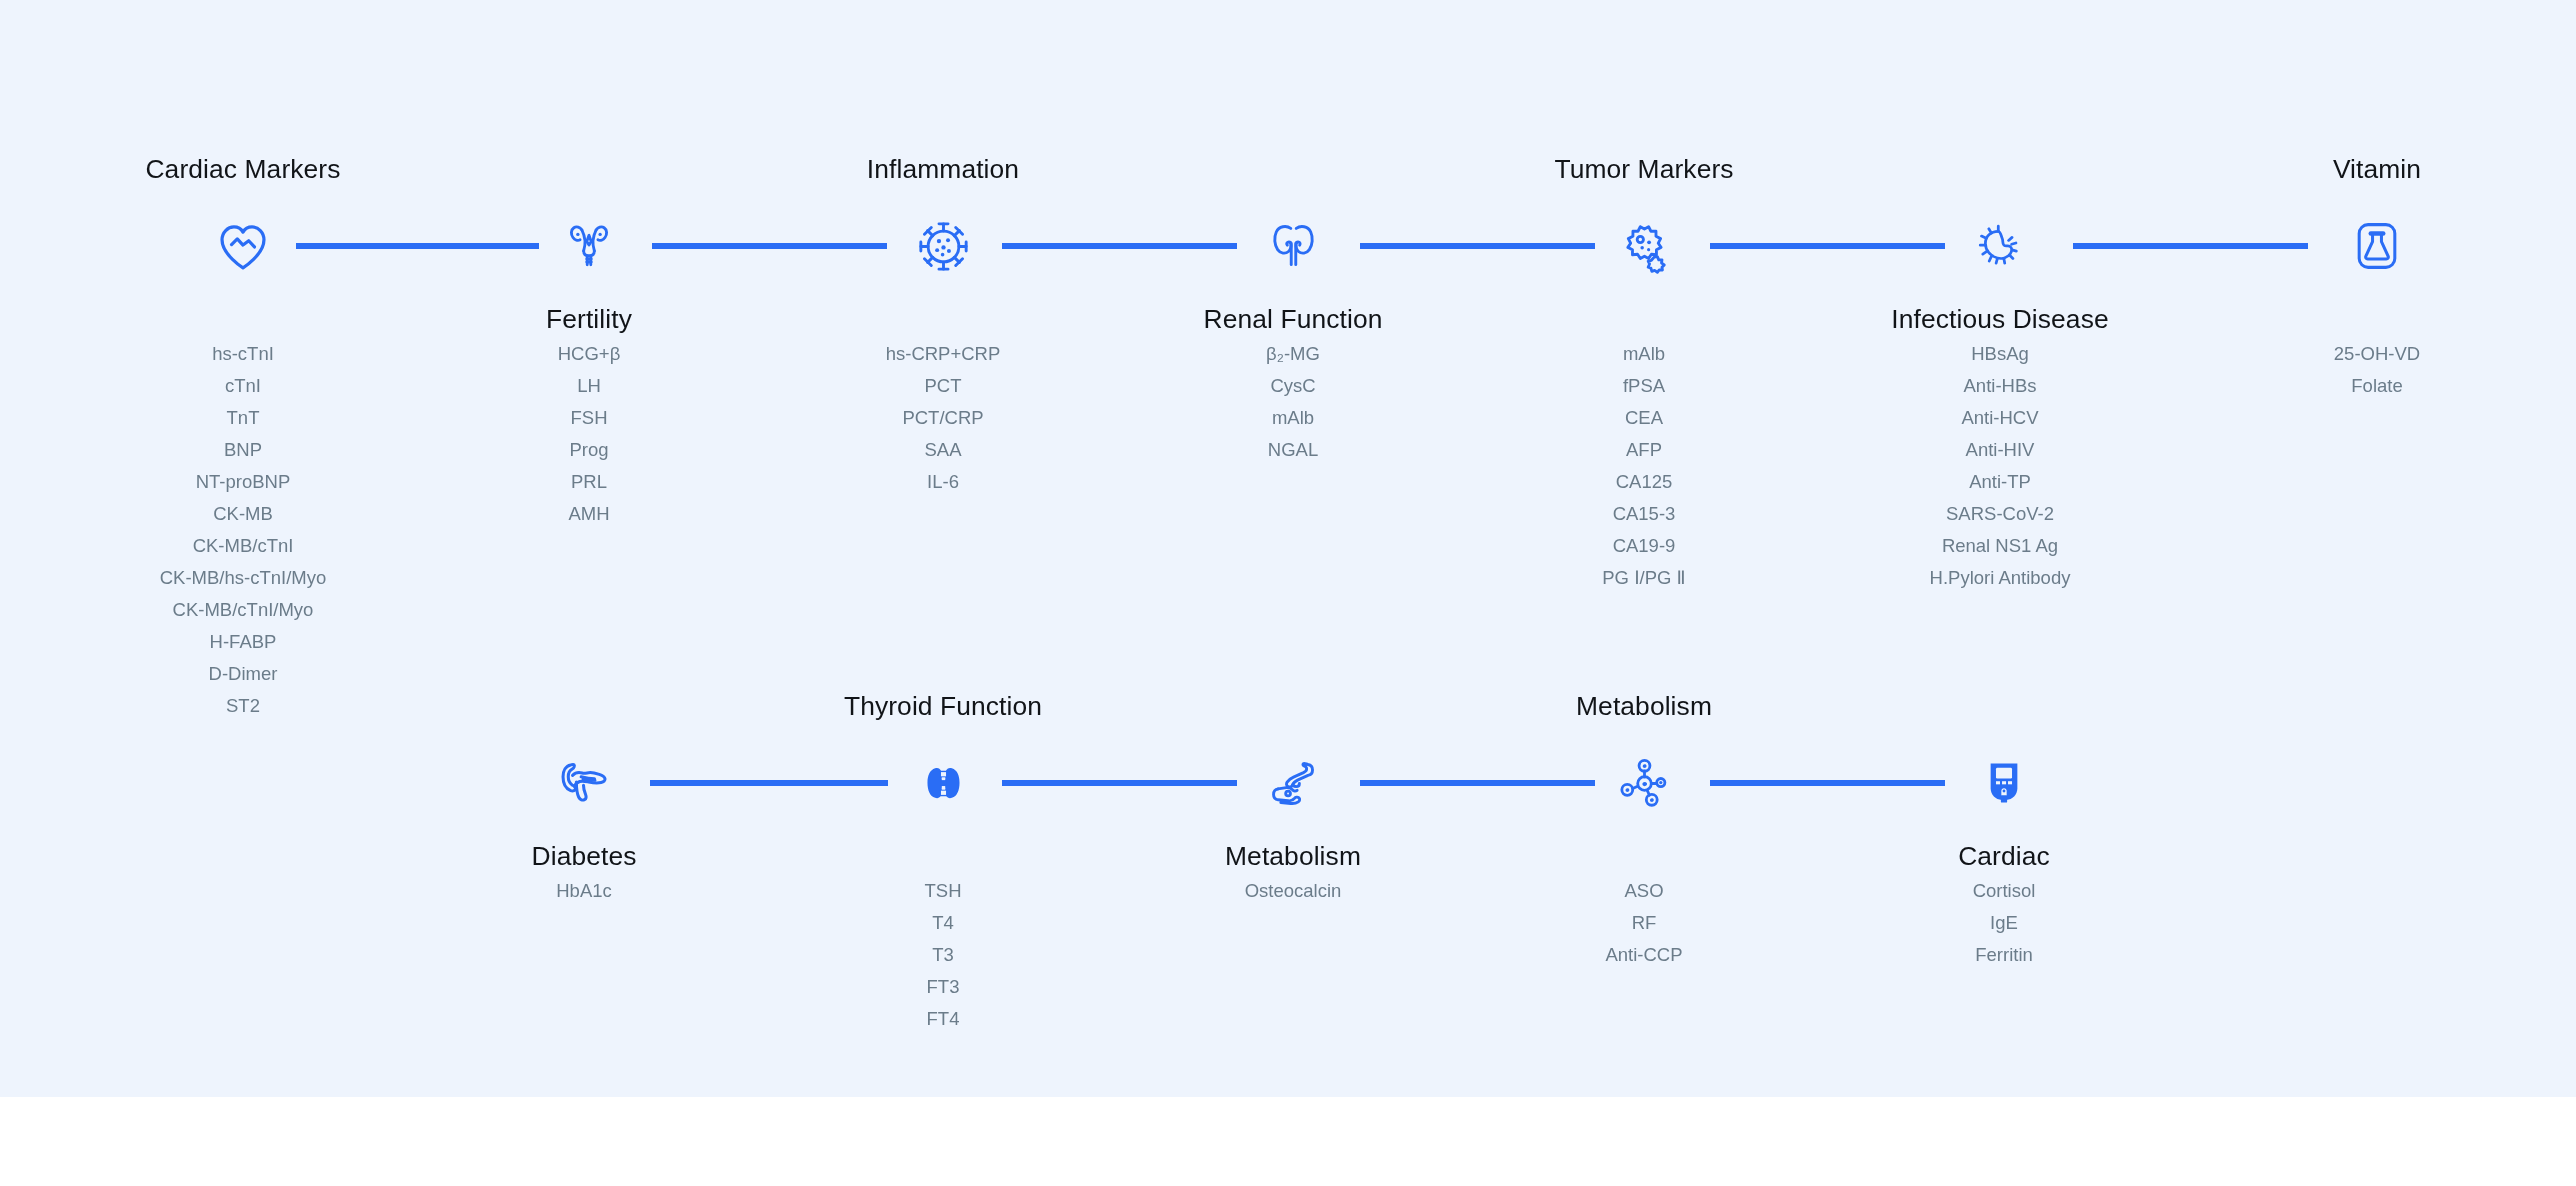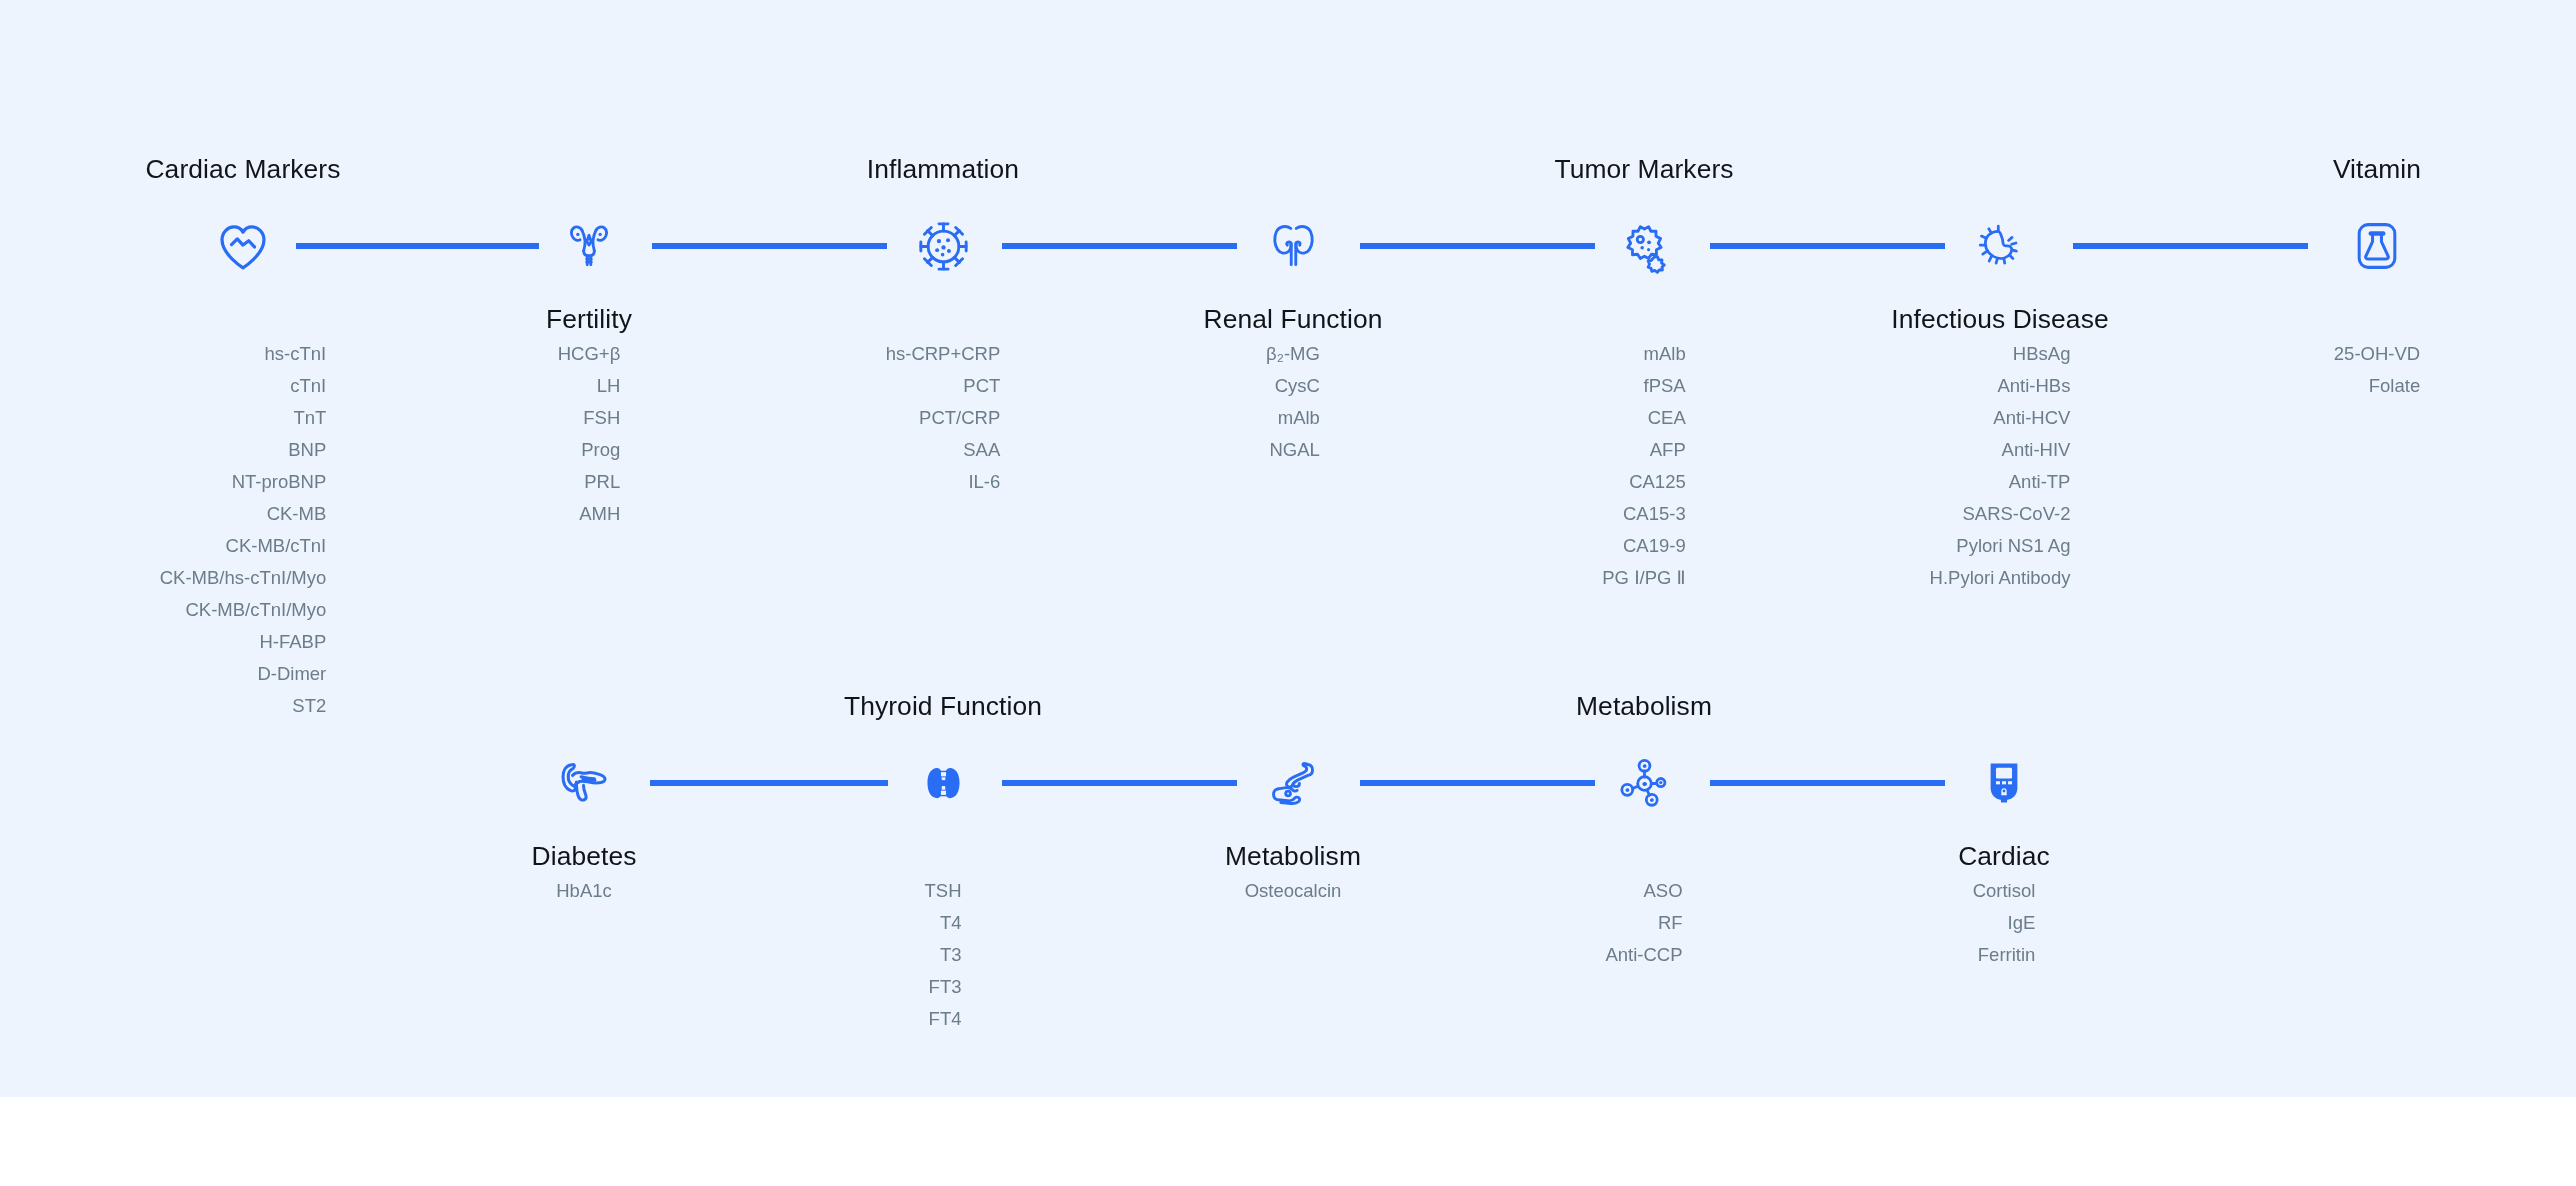"hs-cTnI" .items { text-align: right -> center }
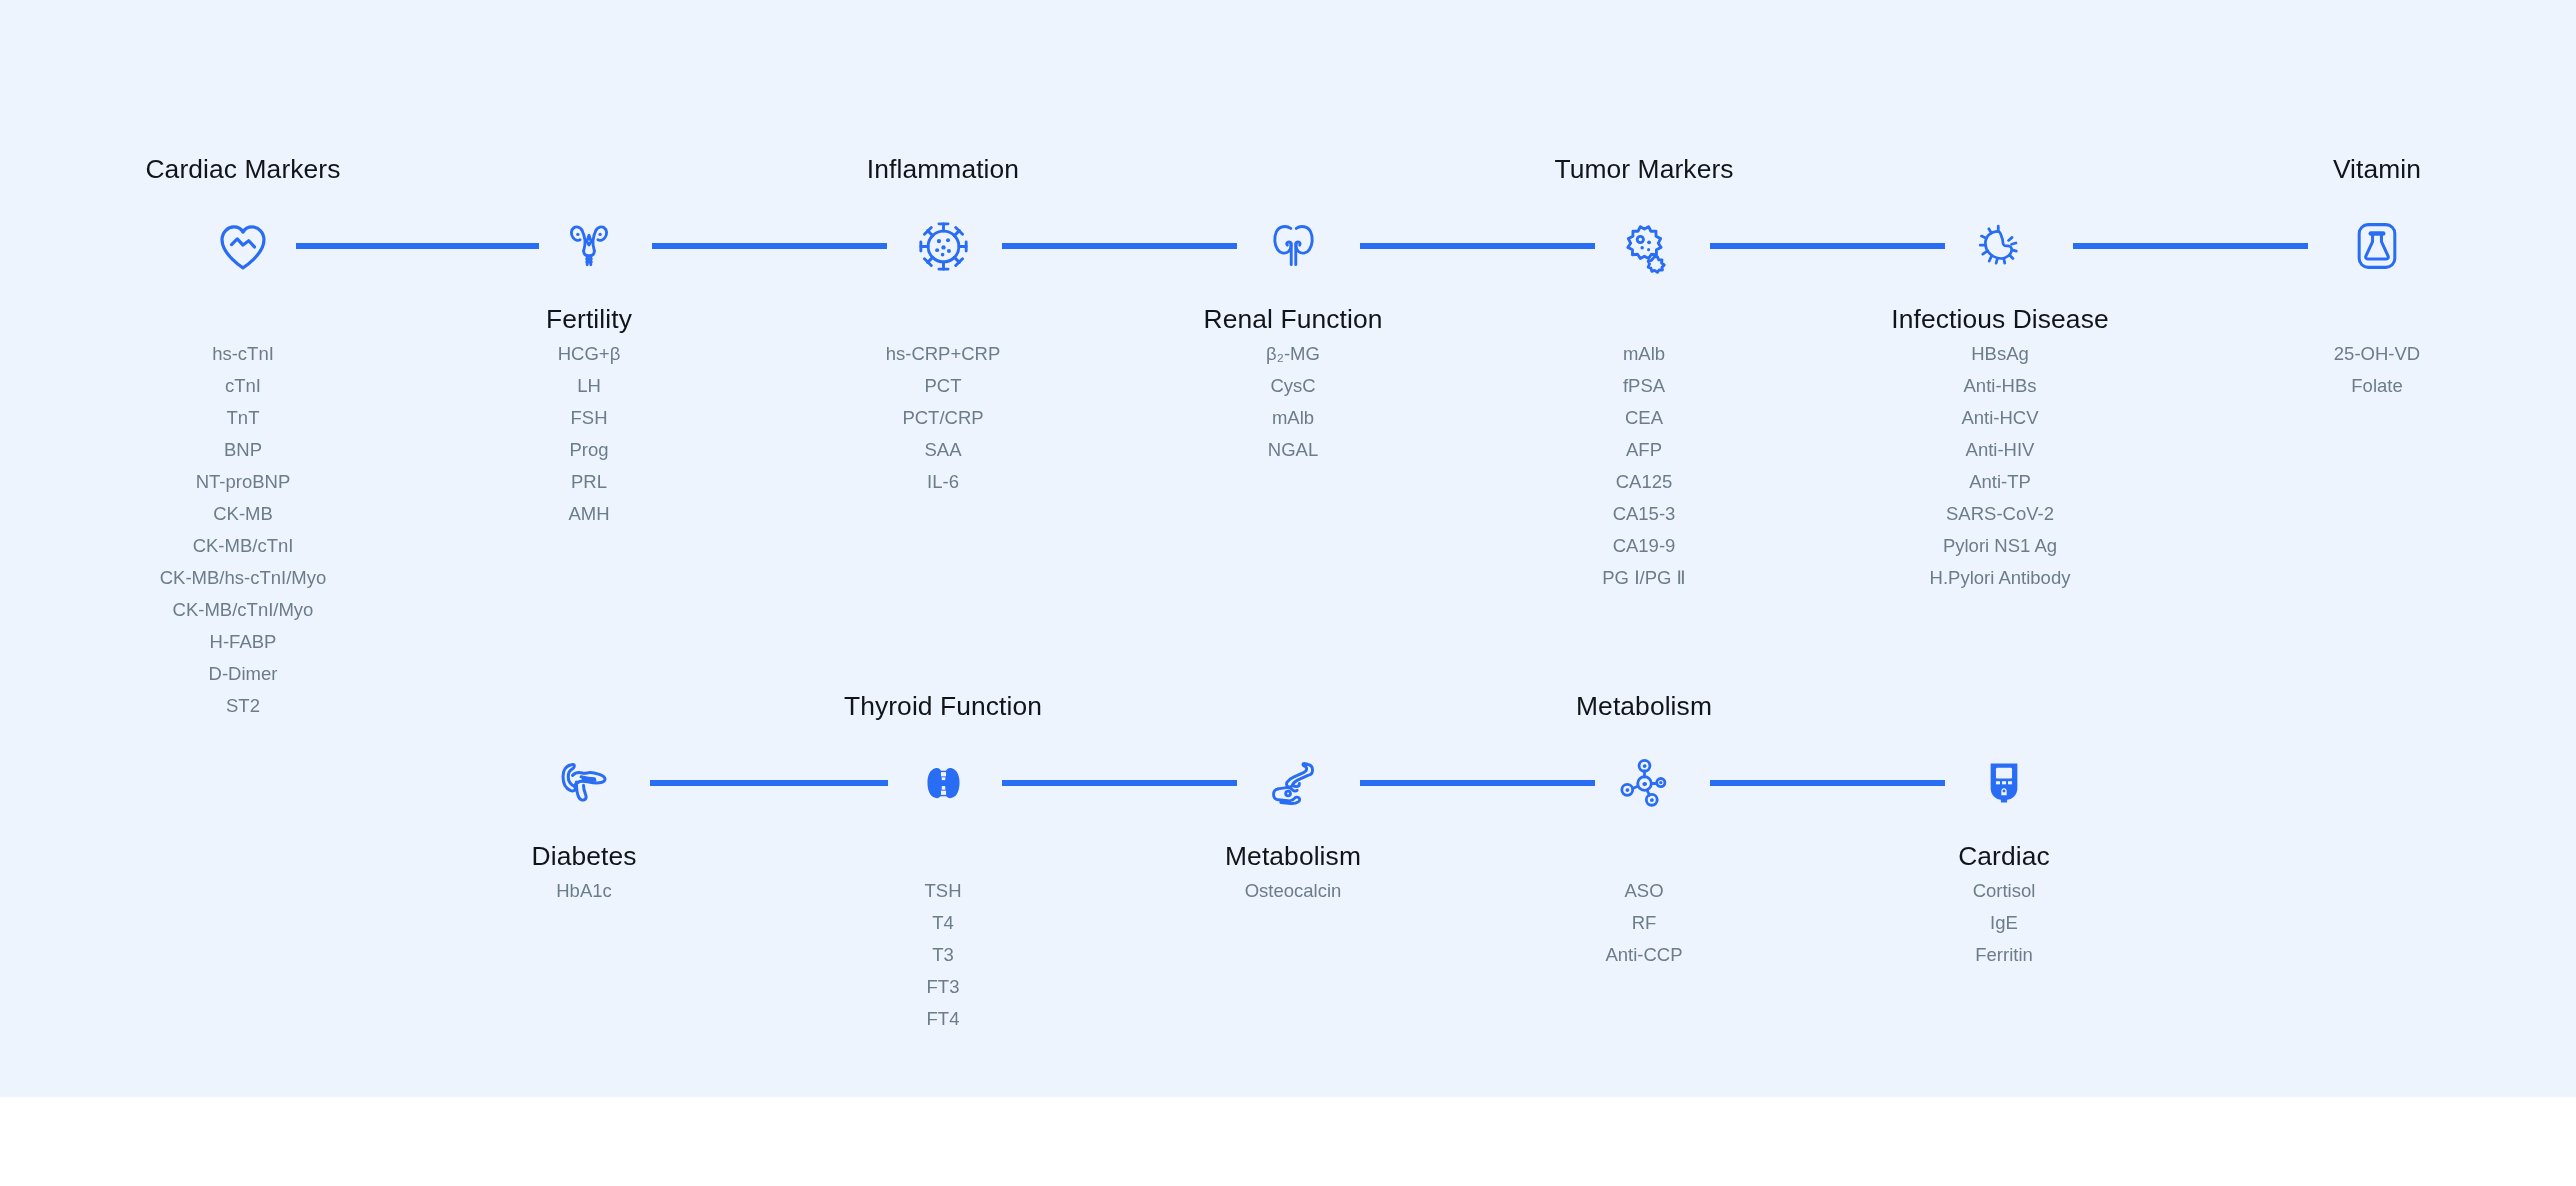"Pylori NS1 Ag" div { text: Pylori -> Renal }
